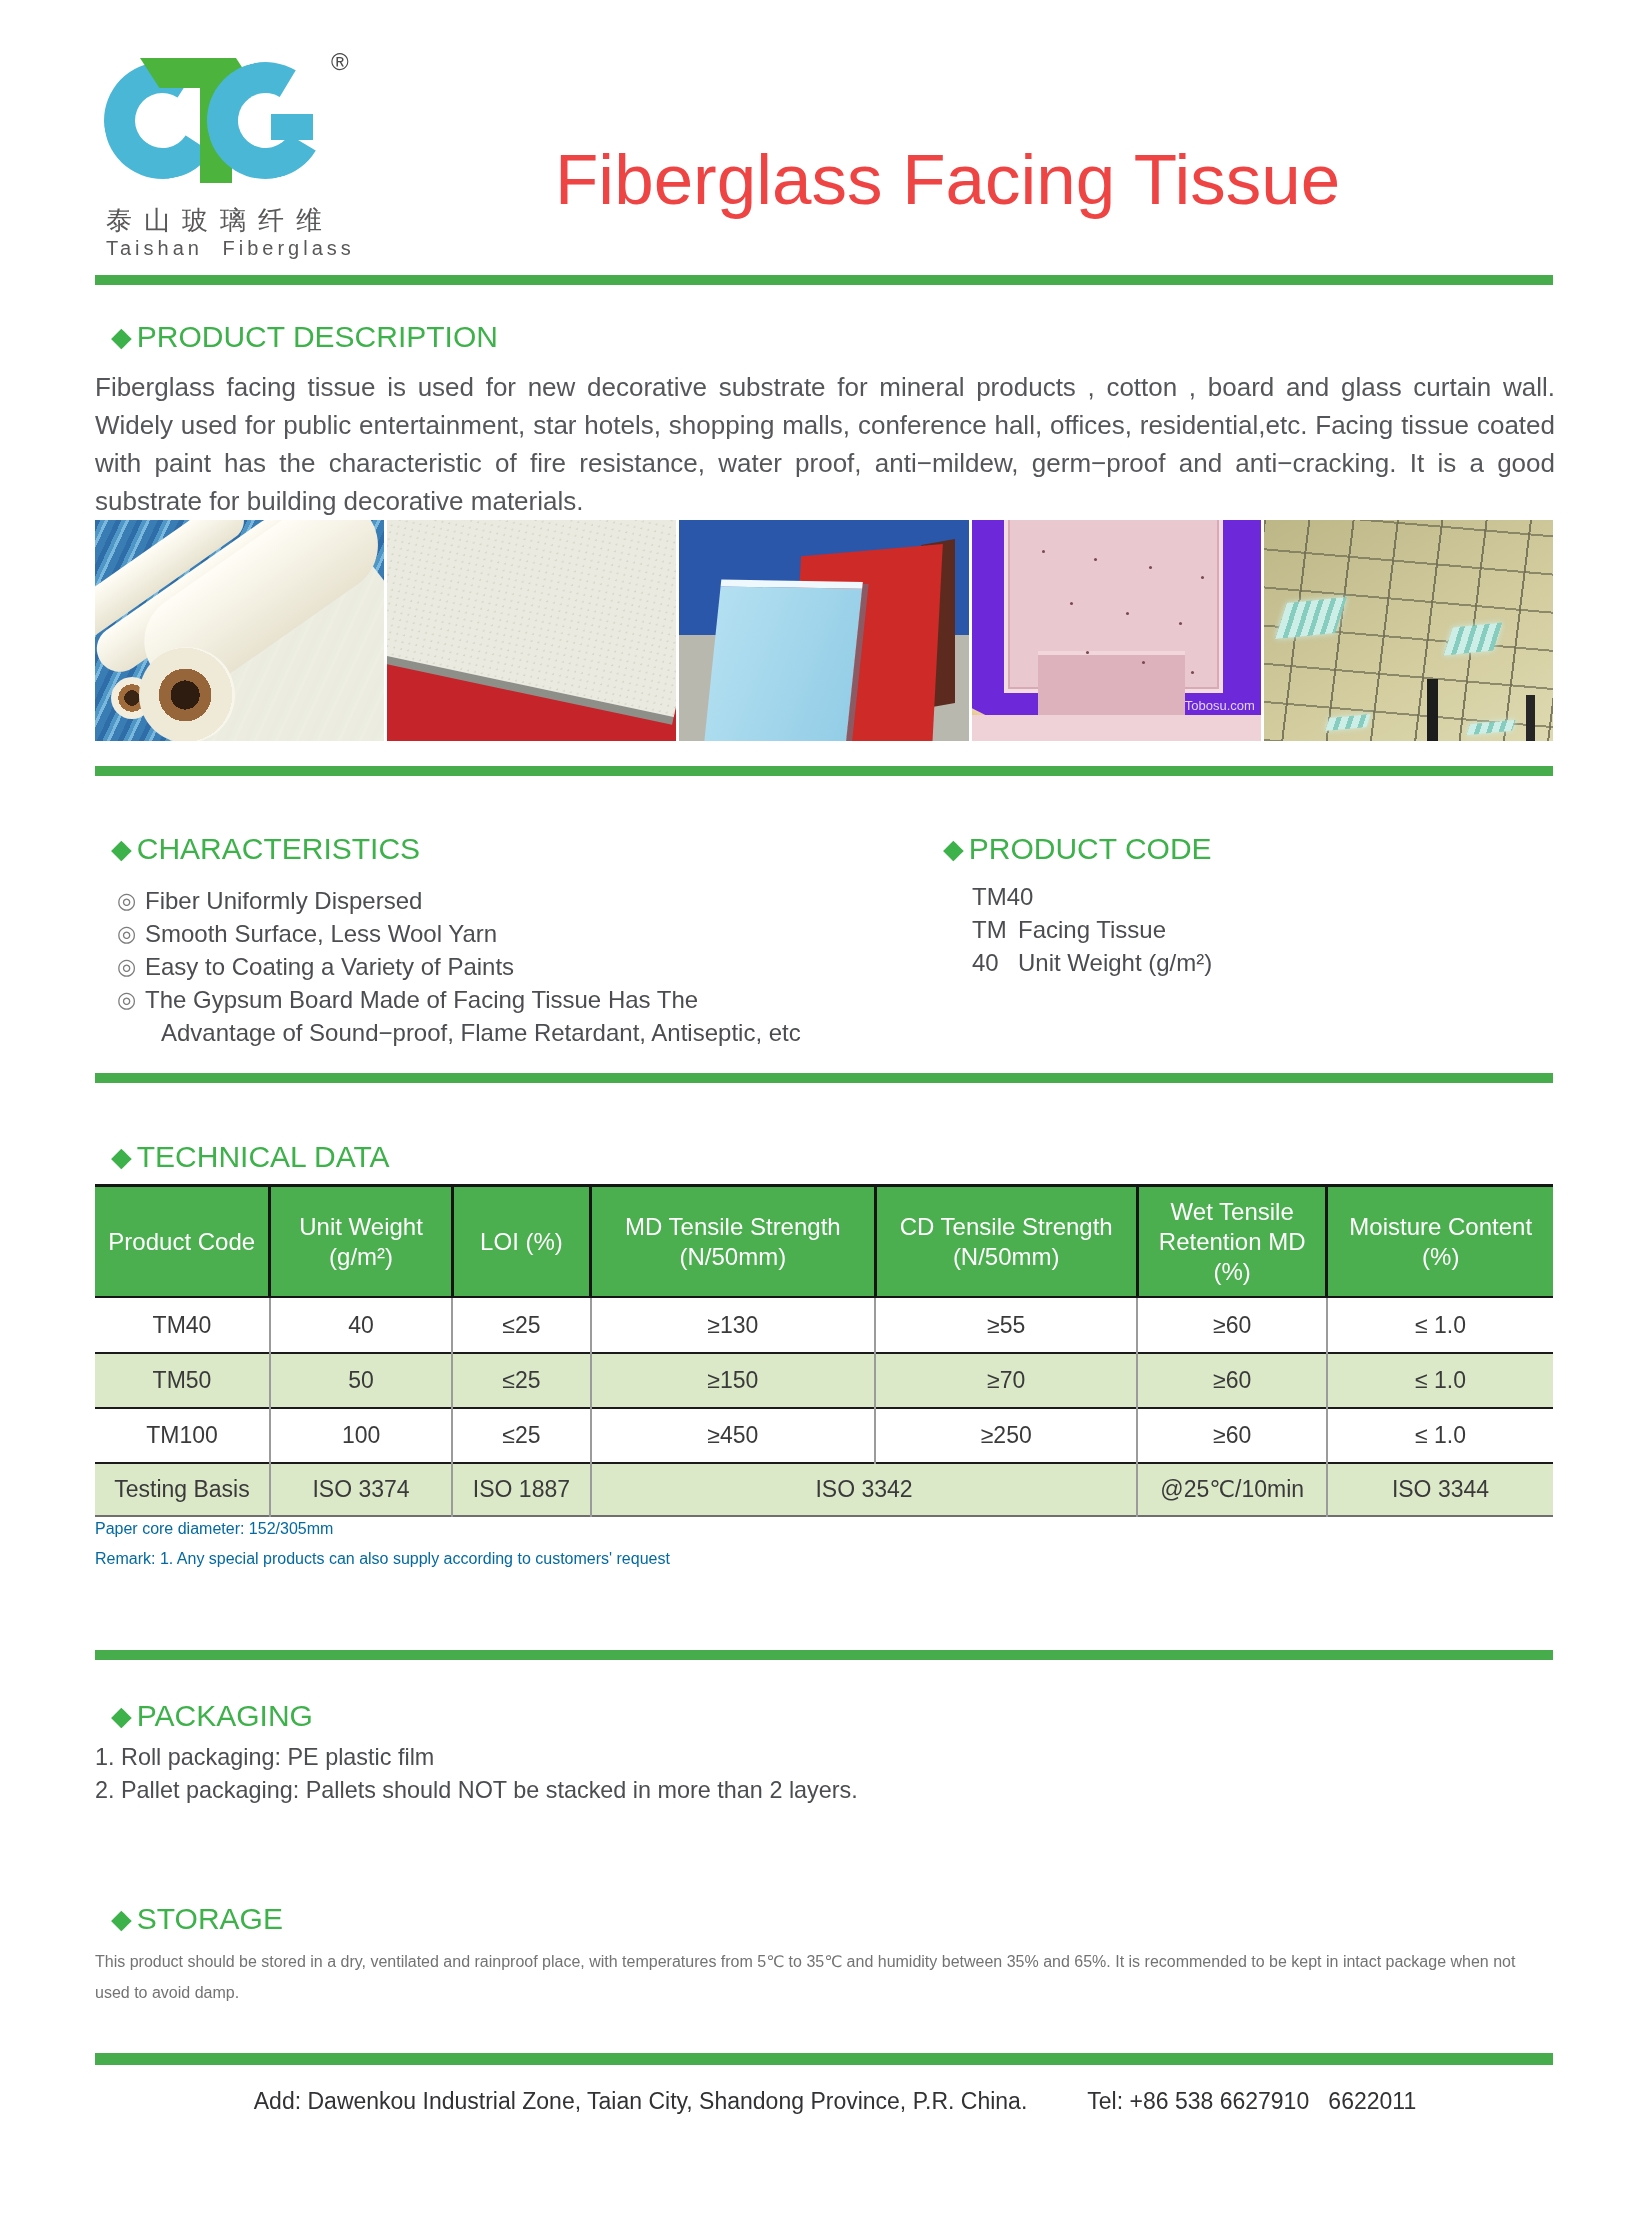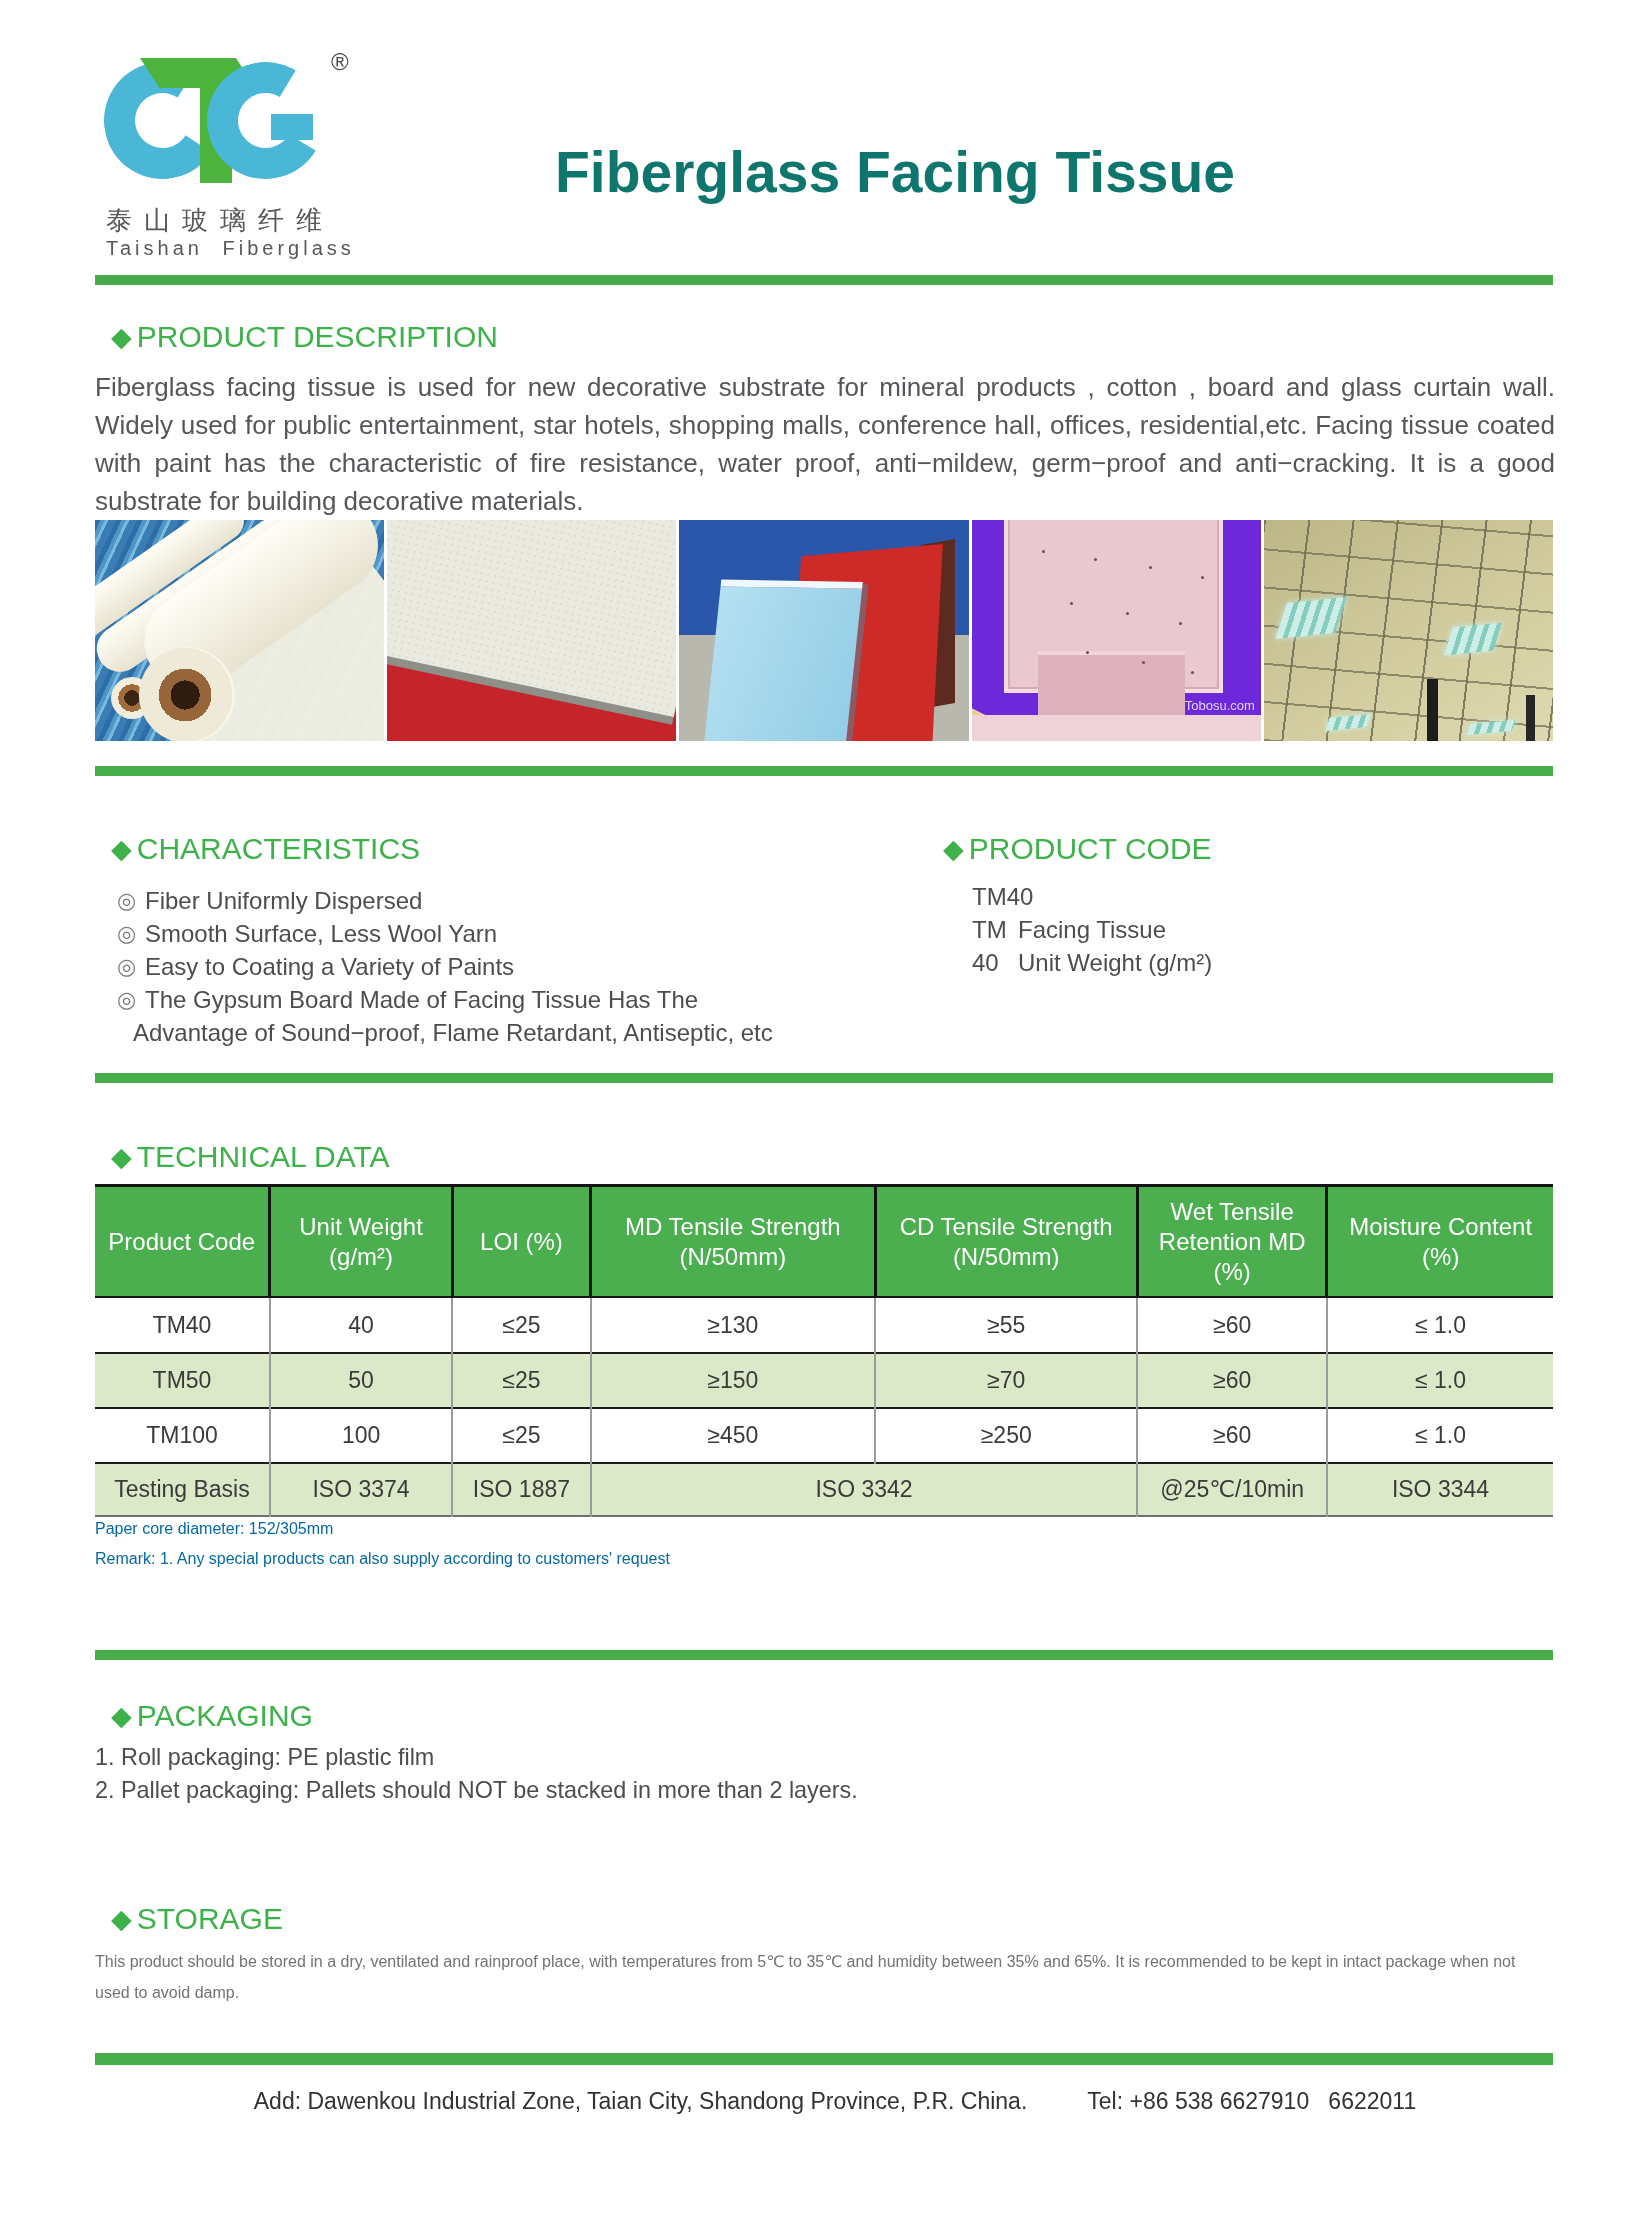"Fiberglass Facing Tissue" .doc-title { color: #0f766e -> #ef4444; font-size: 57px -> 71px; font-weight: bold -> none }
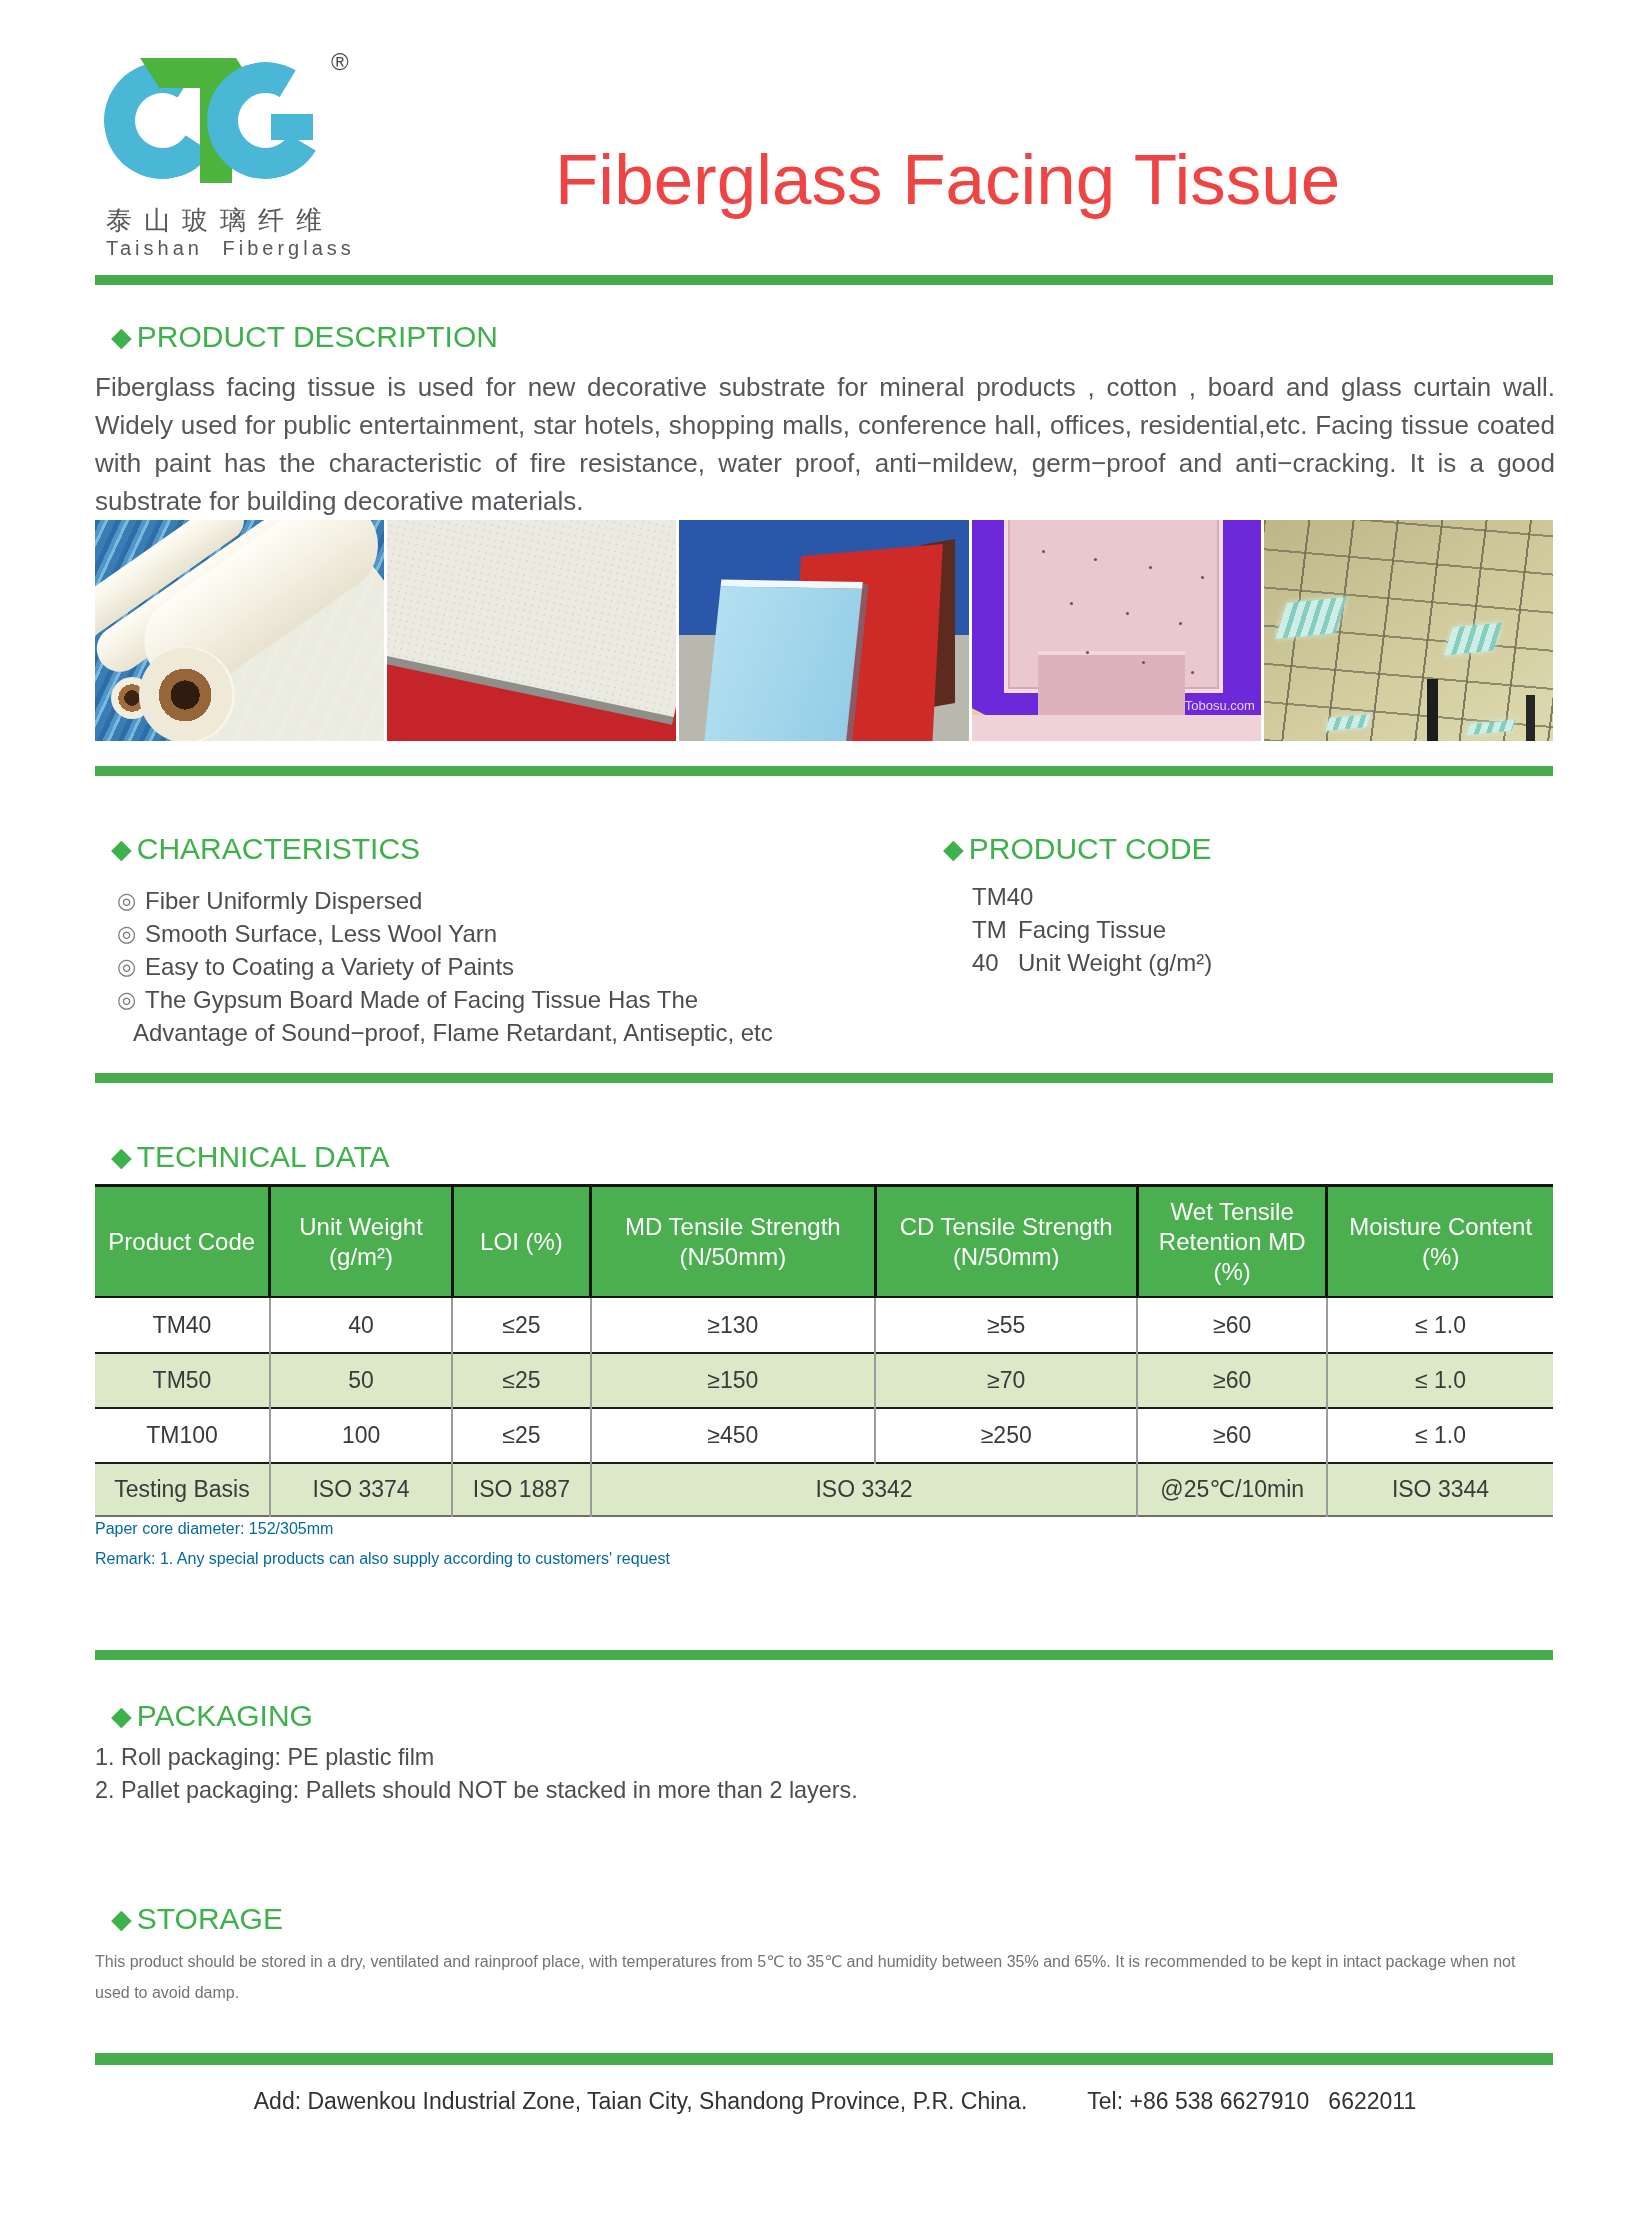"Advantage of Sound−proof, Flame" .char-cont { margin-left: 16px -> 44px }
